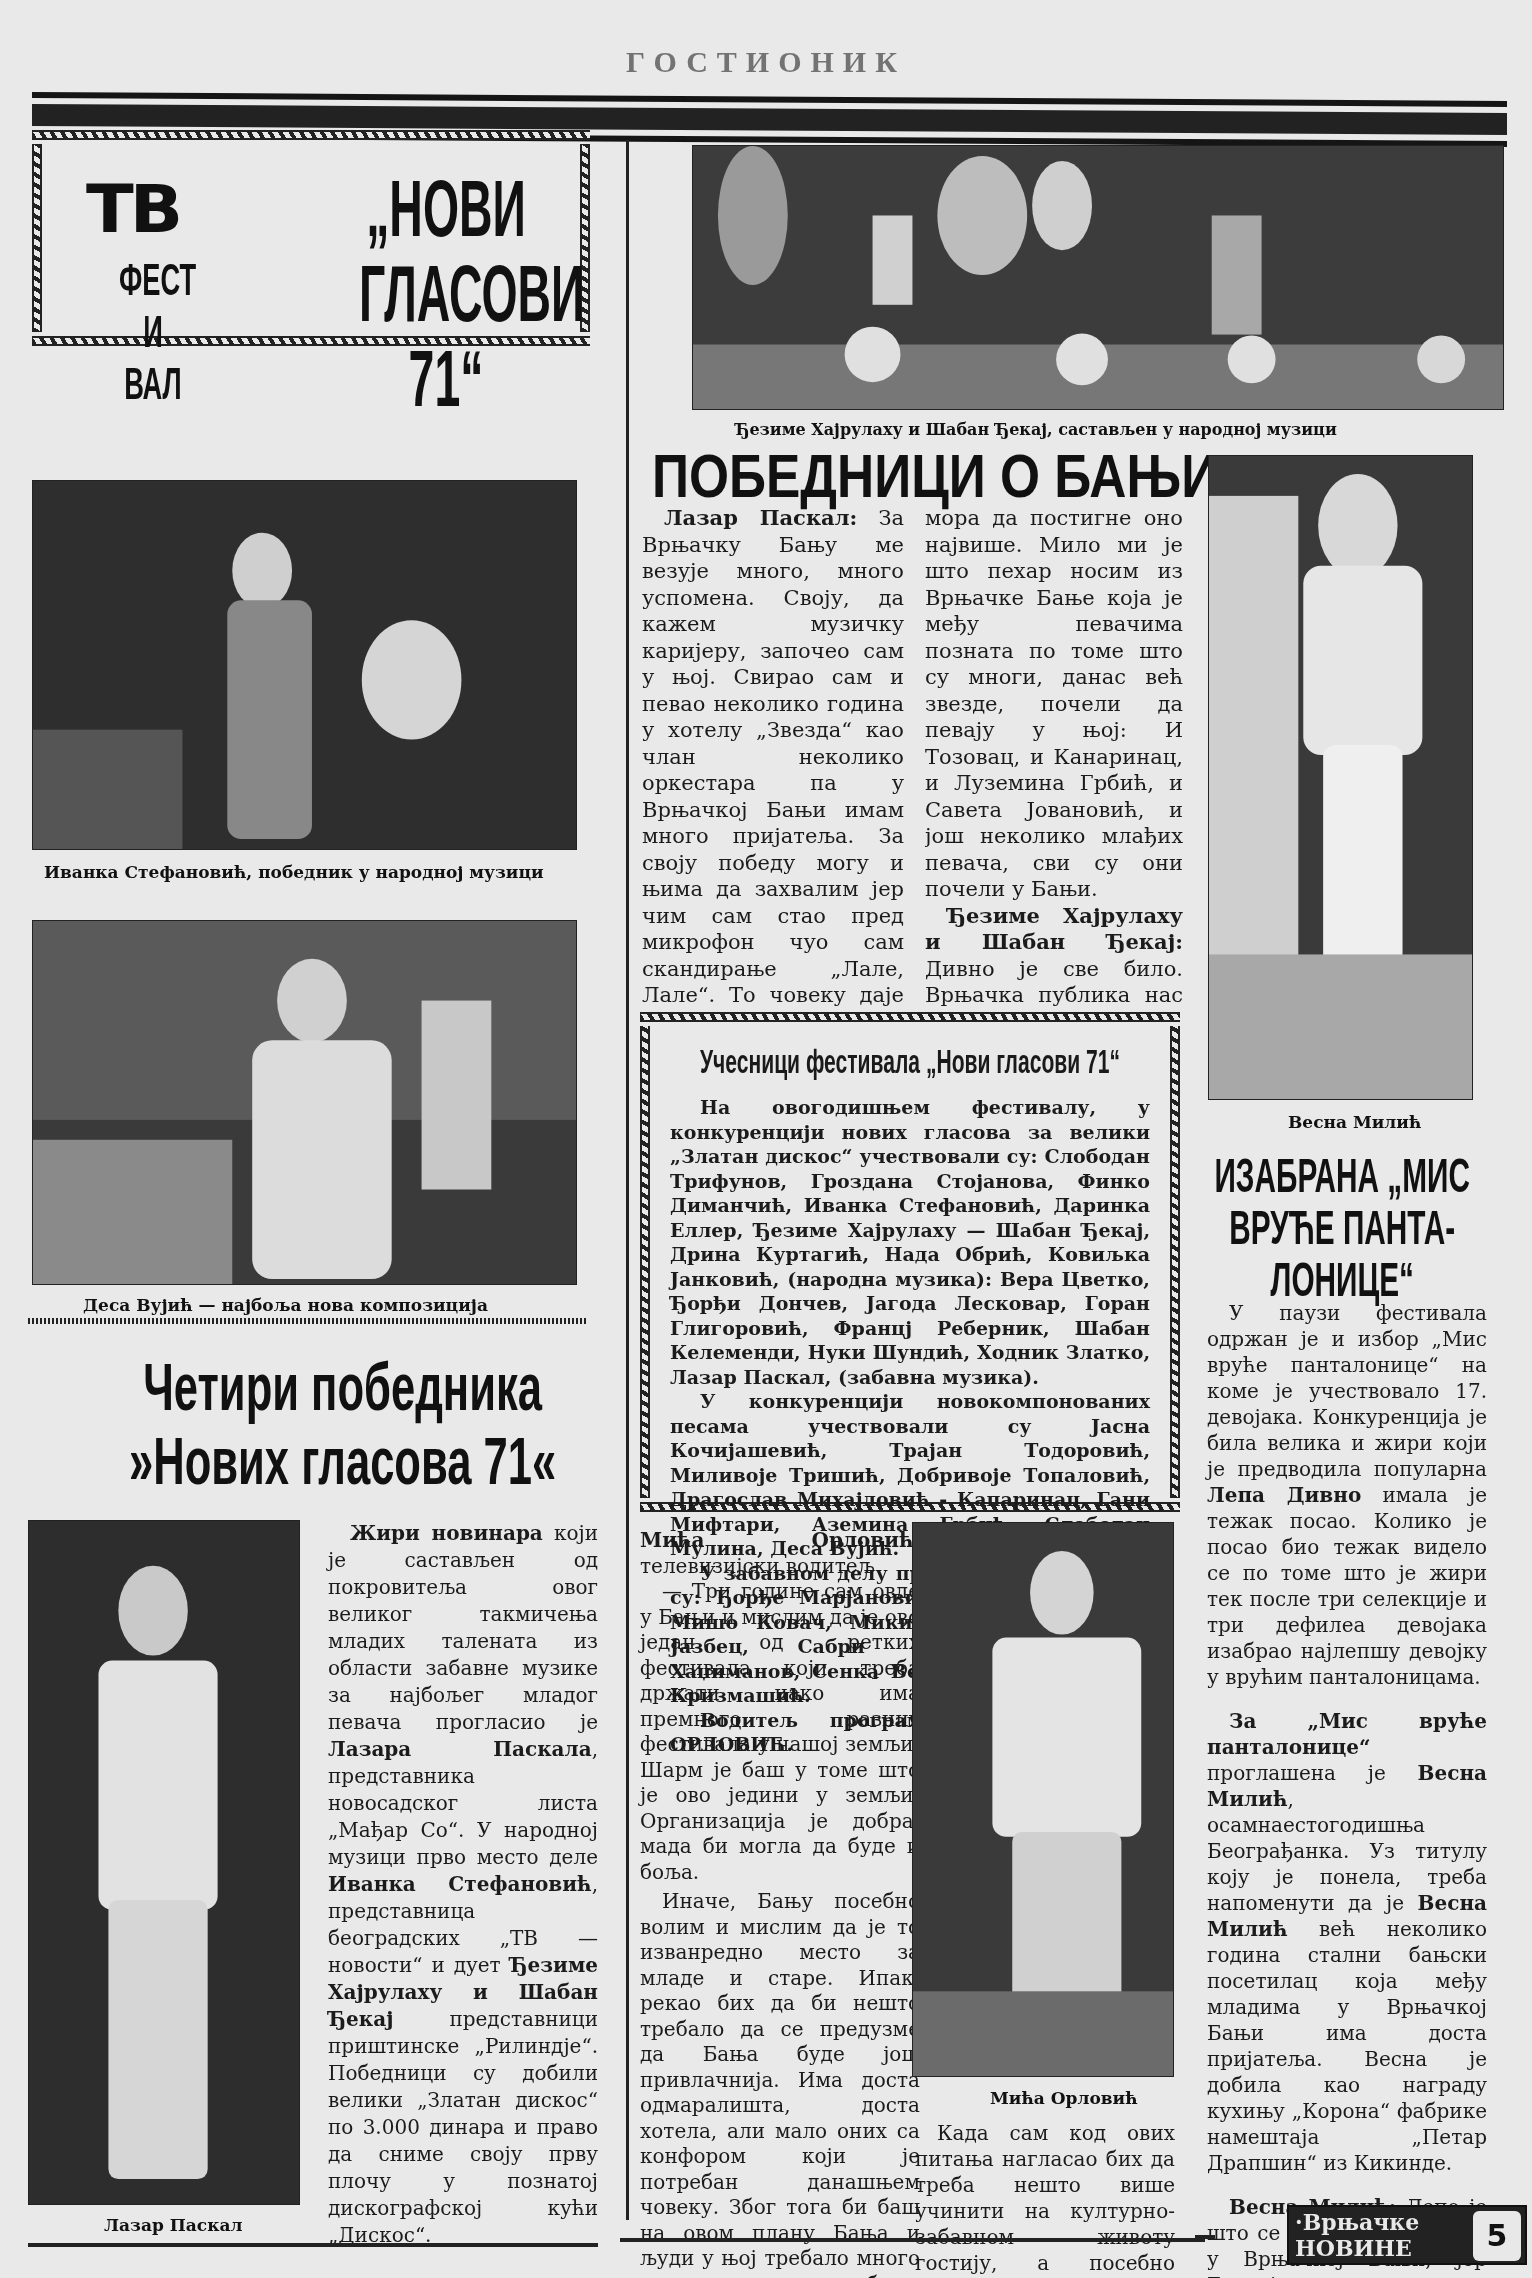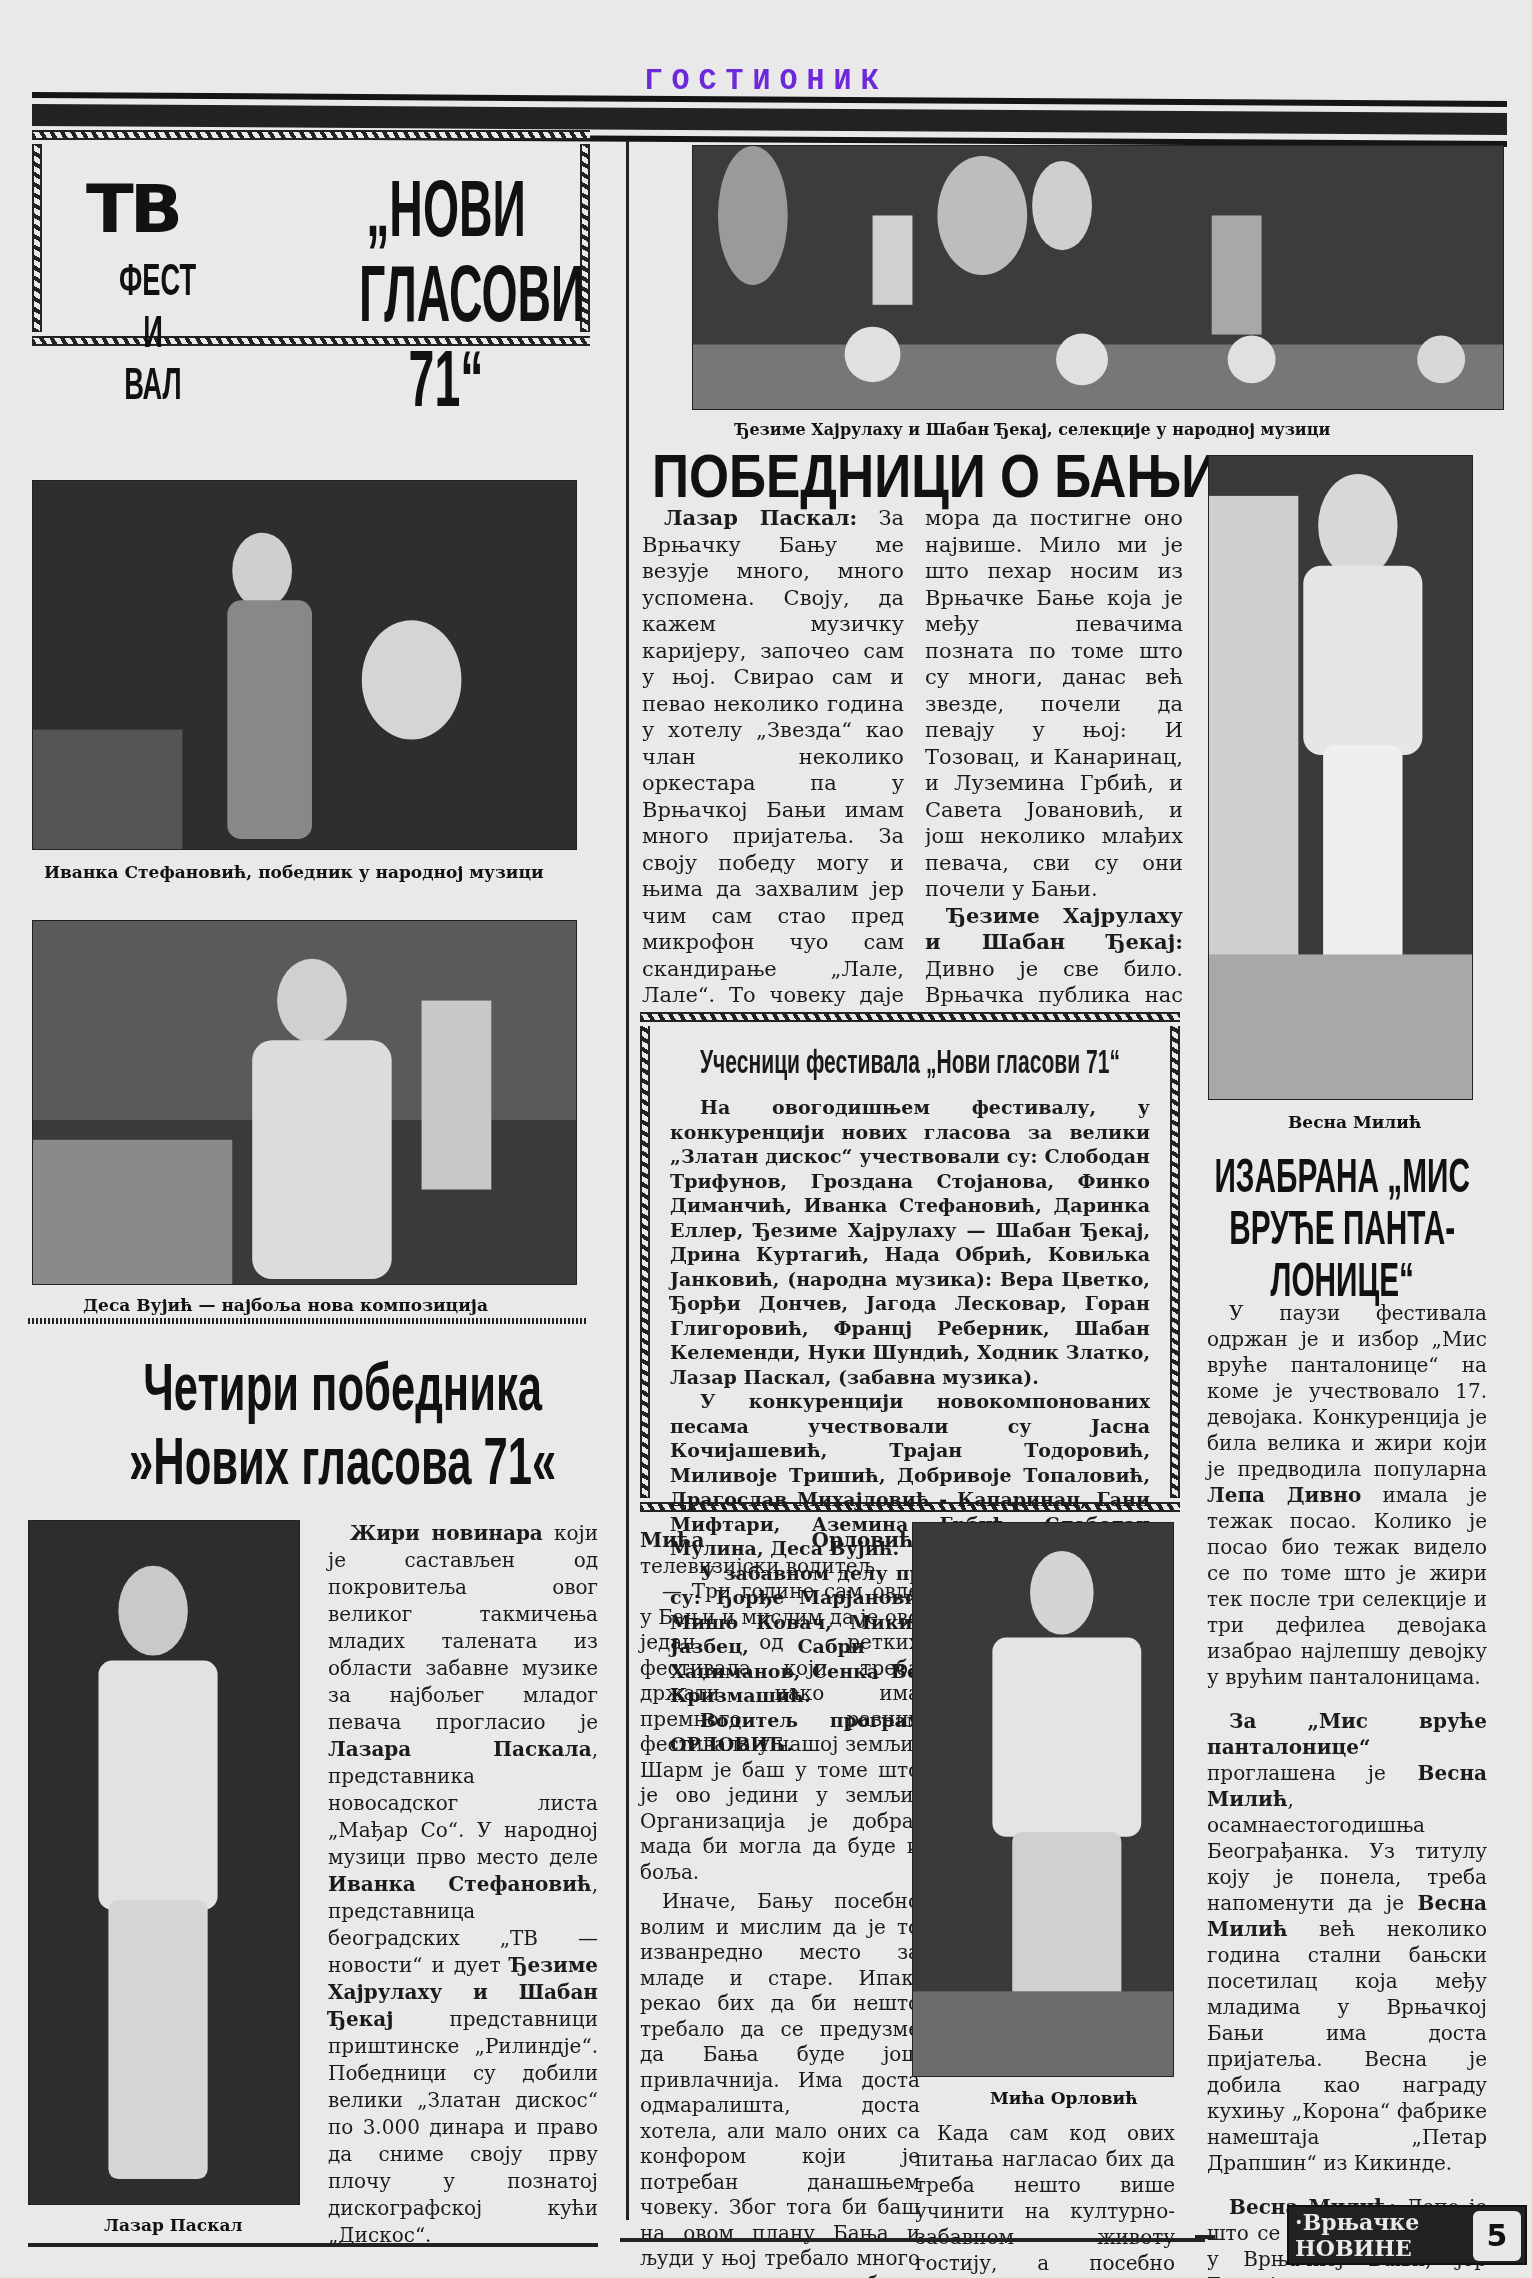"ГОСТИОНИК" .masthead { color: #6d28d9 -> #737373; font-family: Liberation Mono, monospace -> Liberation Serif, serif; top: 64px -> 45px }
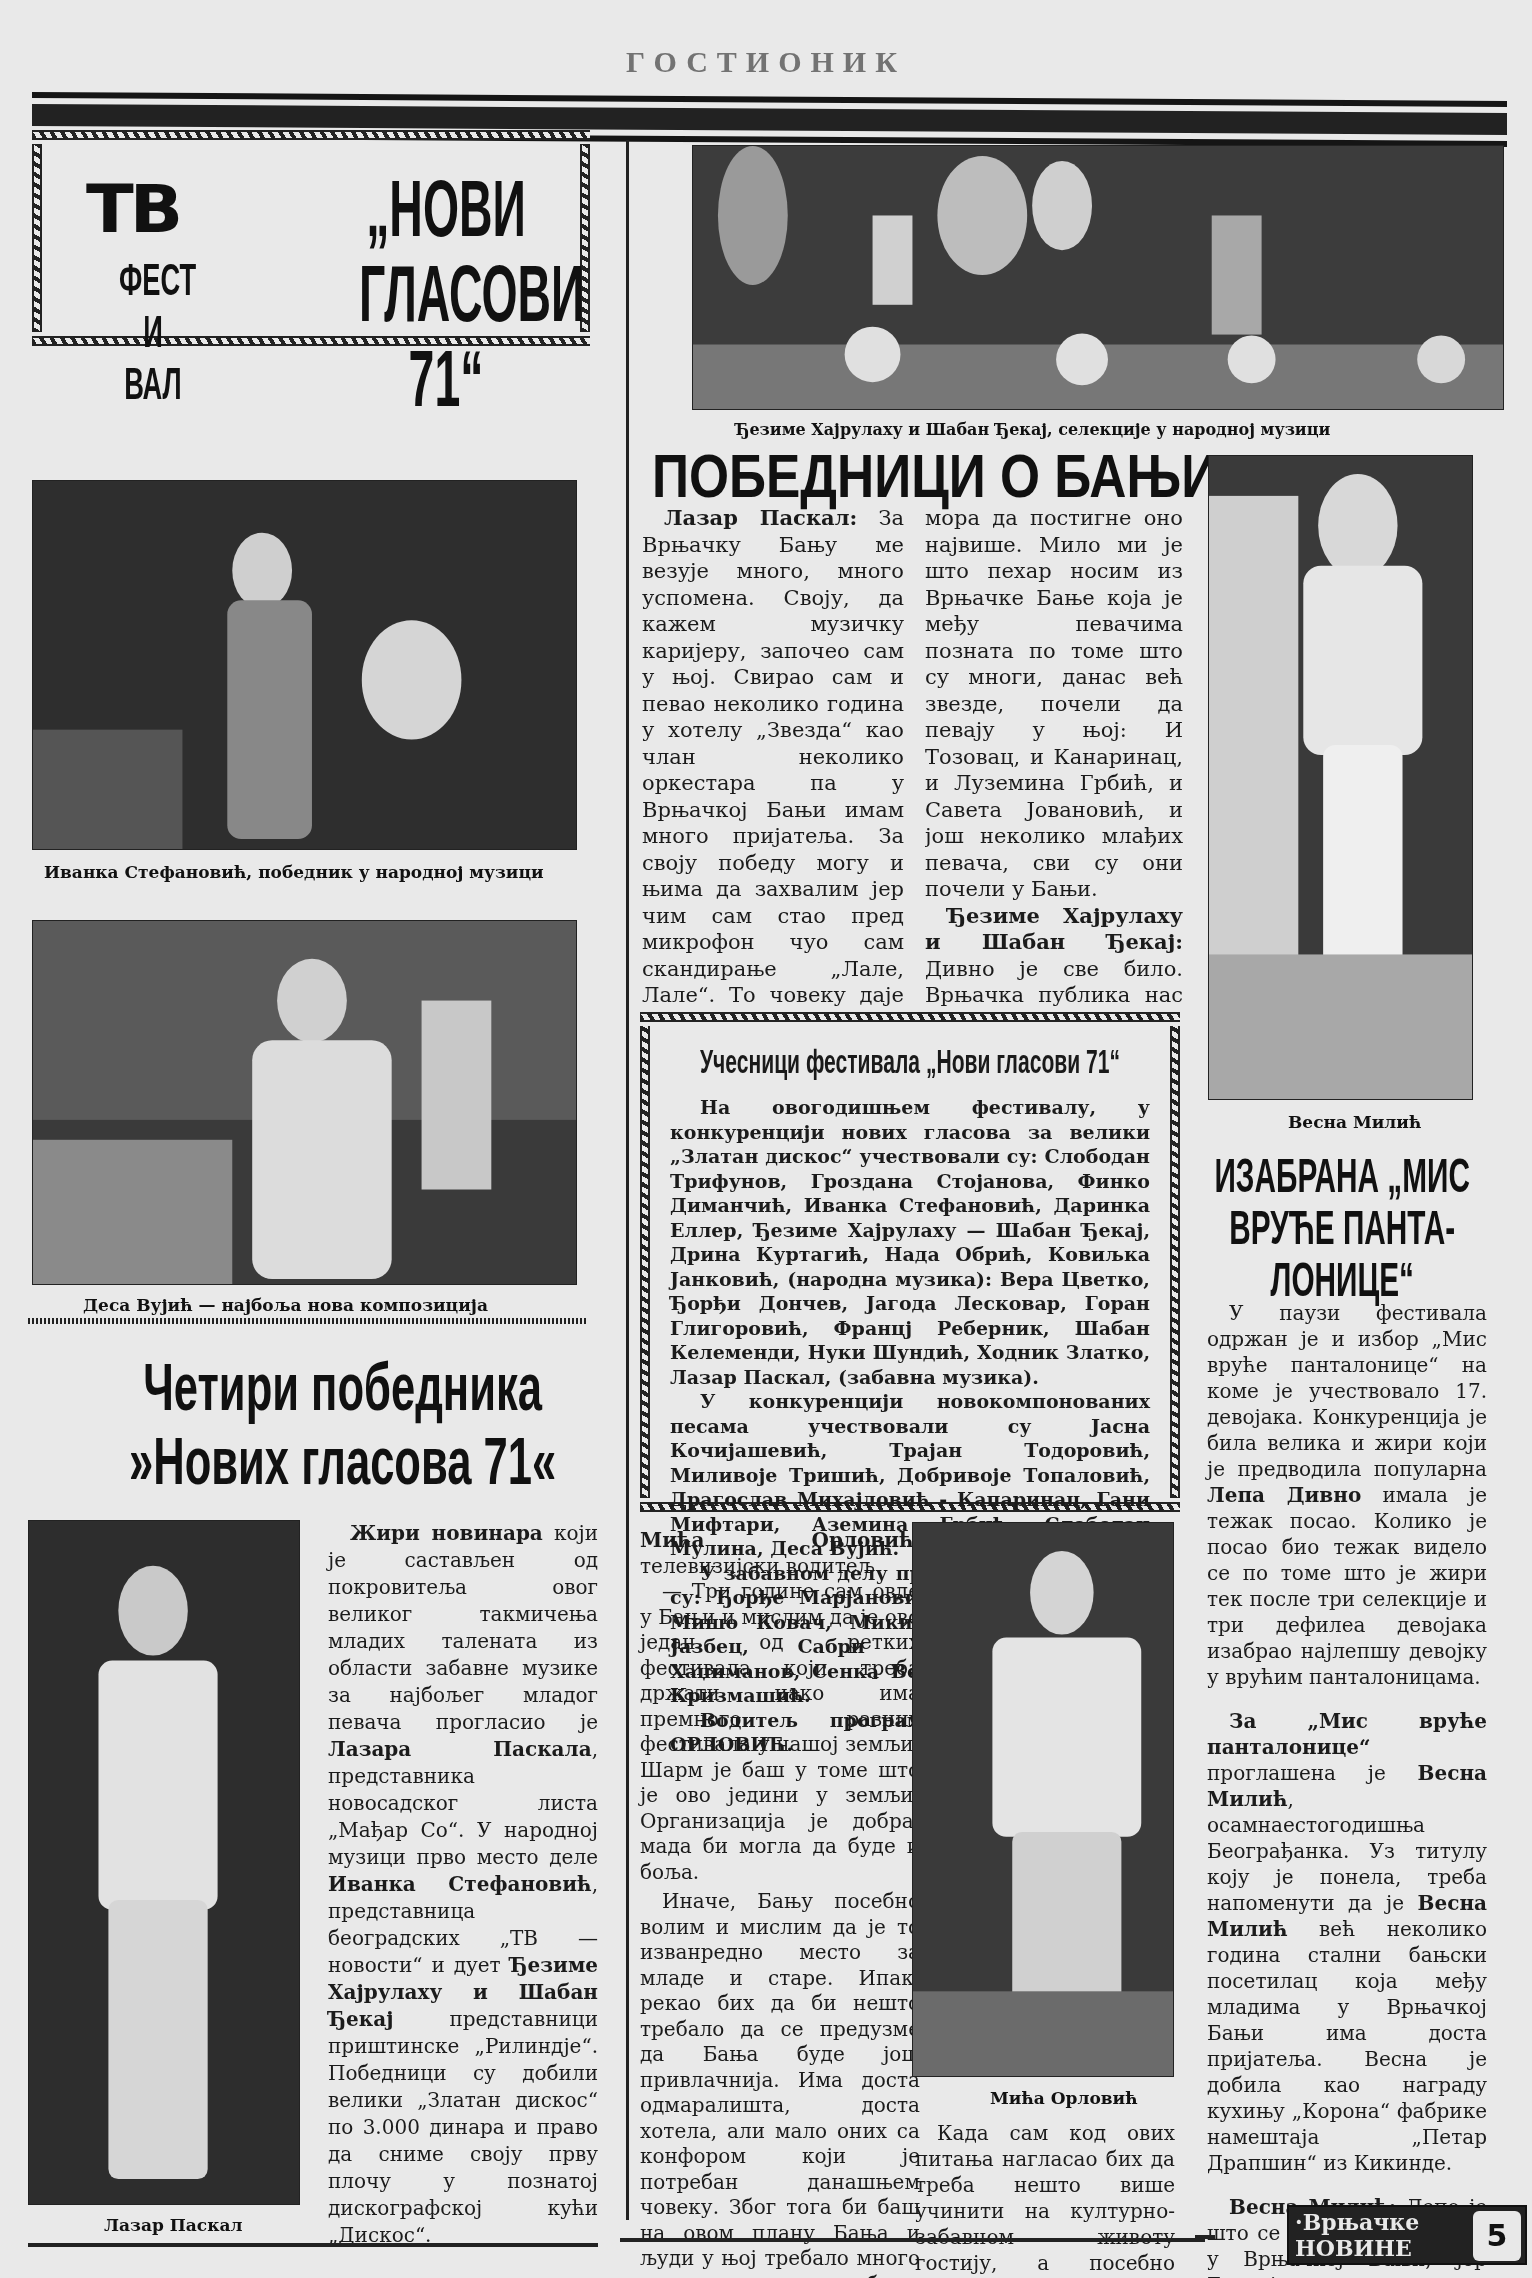"Ђезиме Хајрулаху и Шабан Ђекај," div.abs { text: селекције -> састављен }
